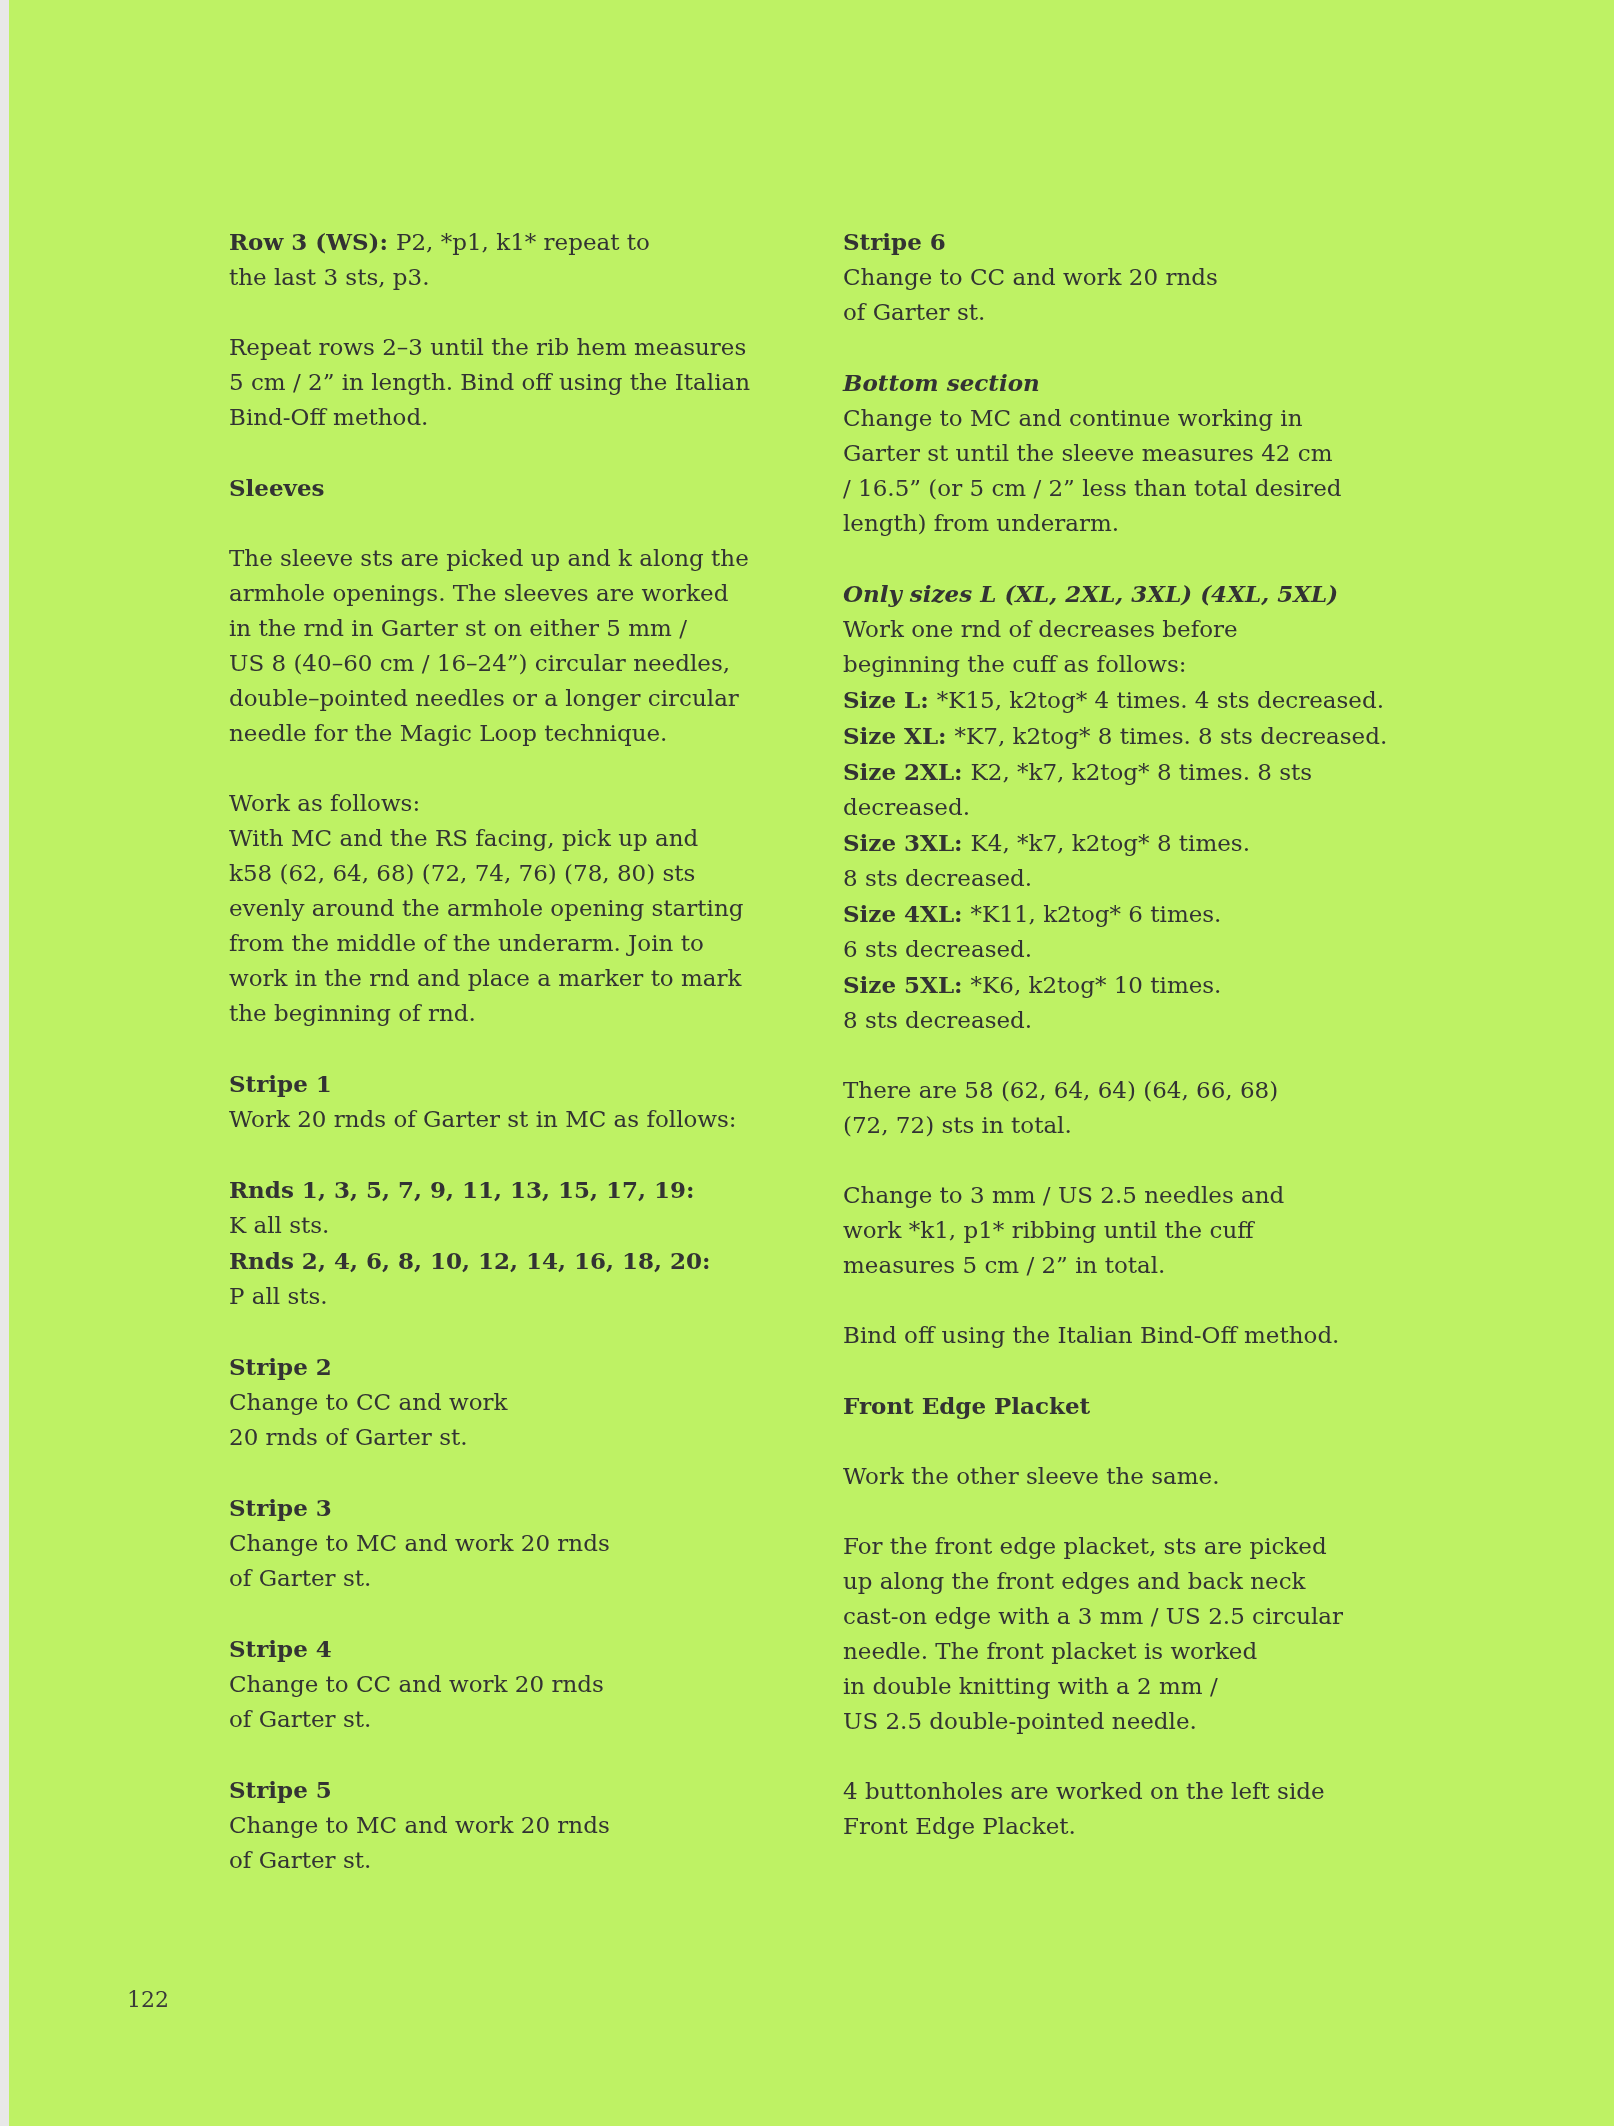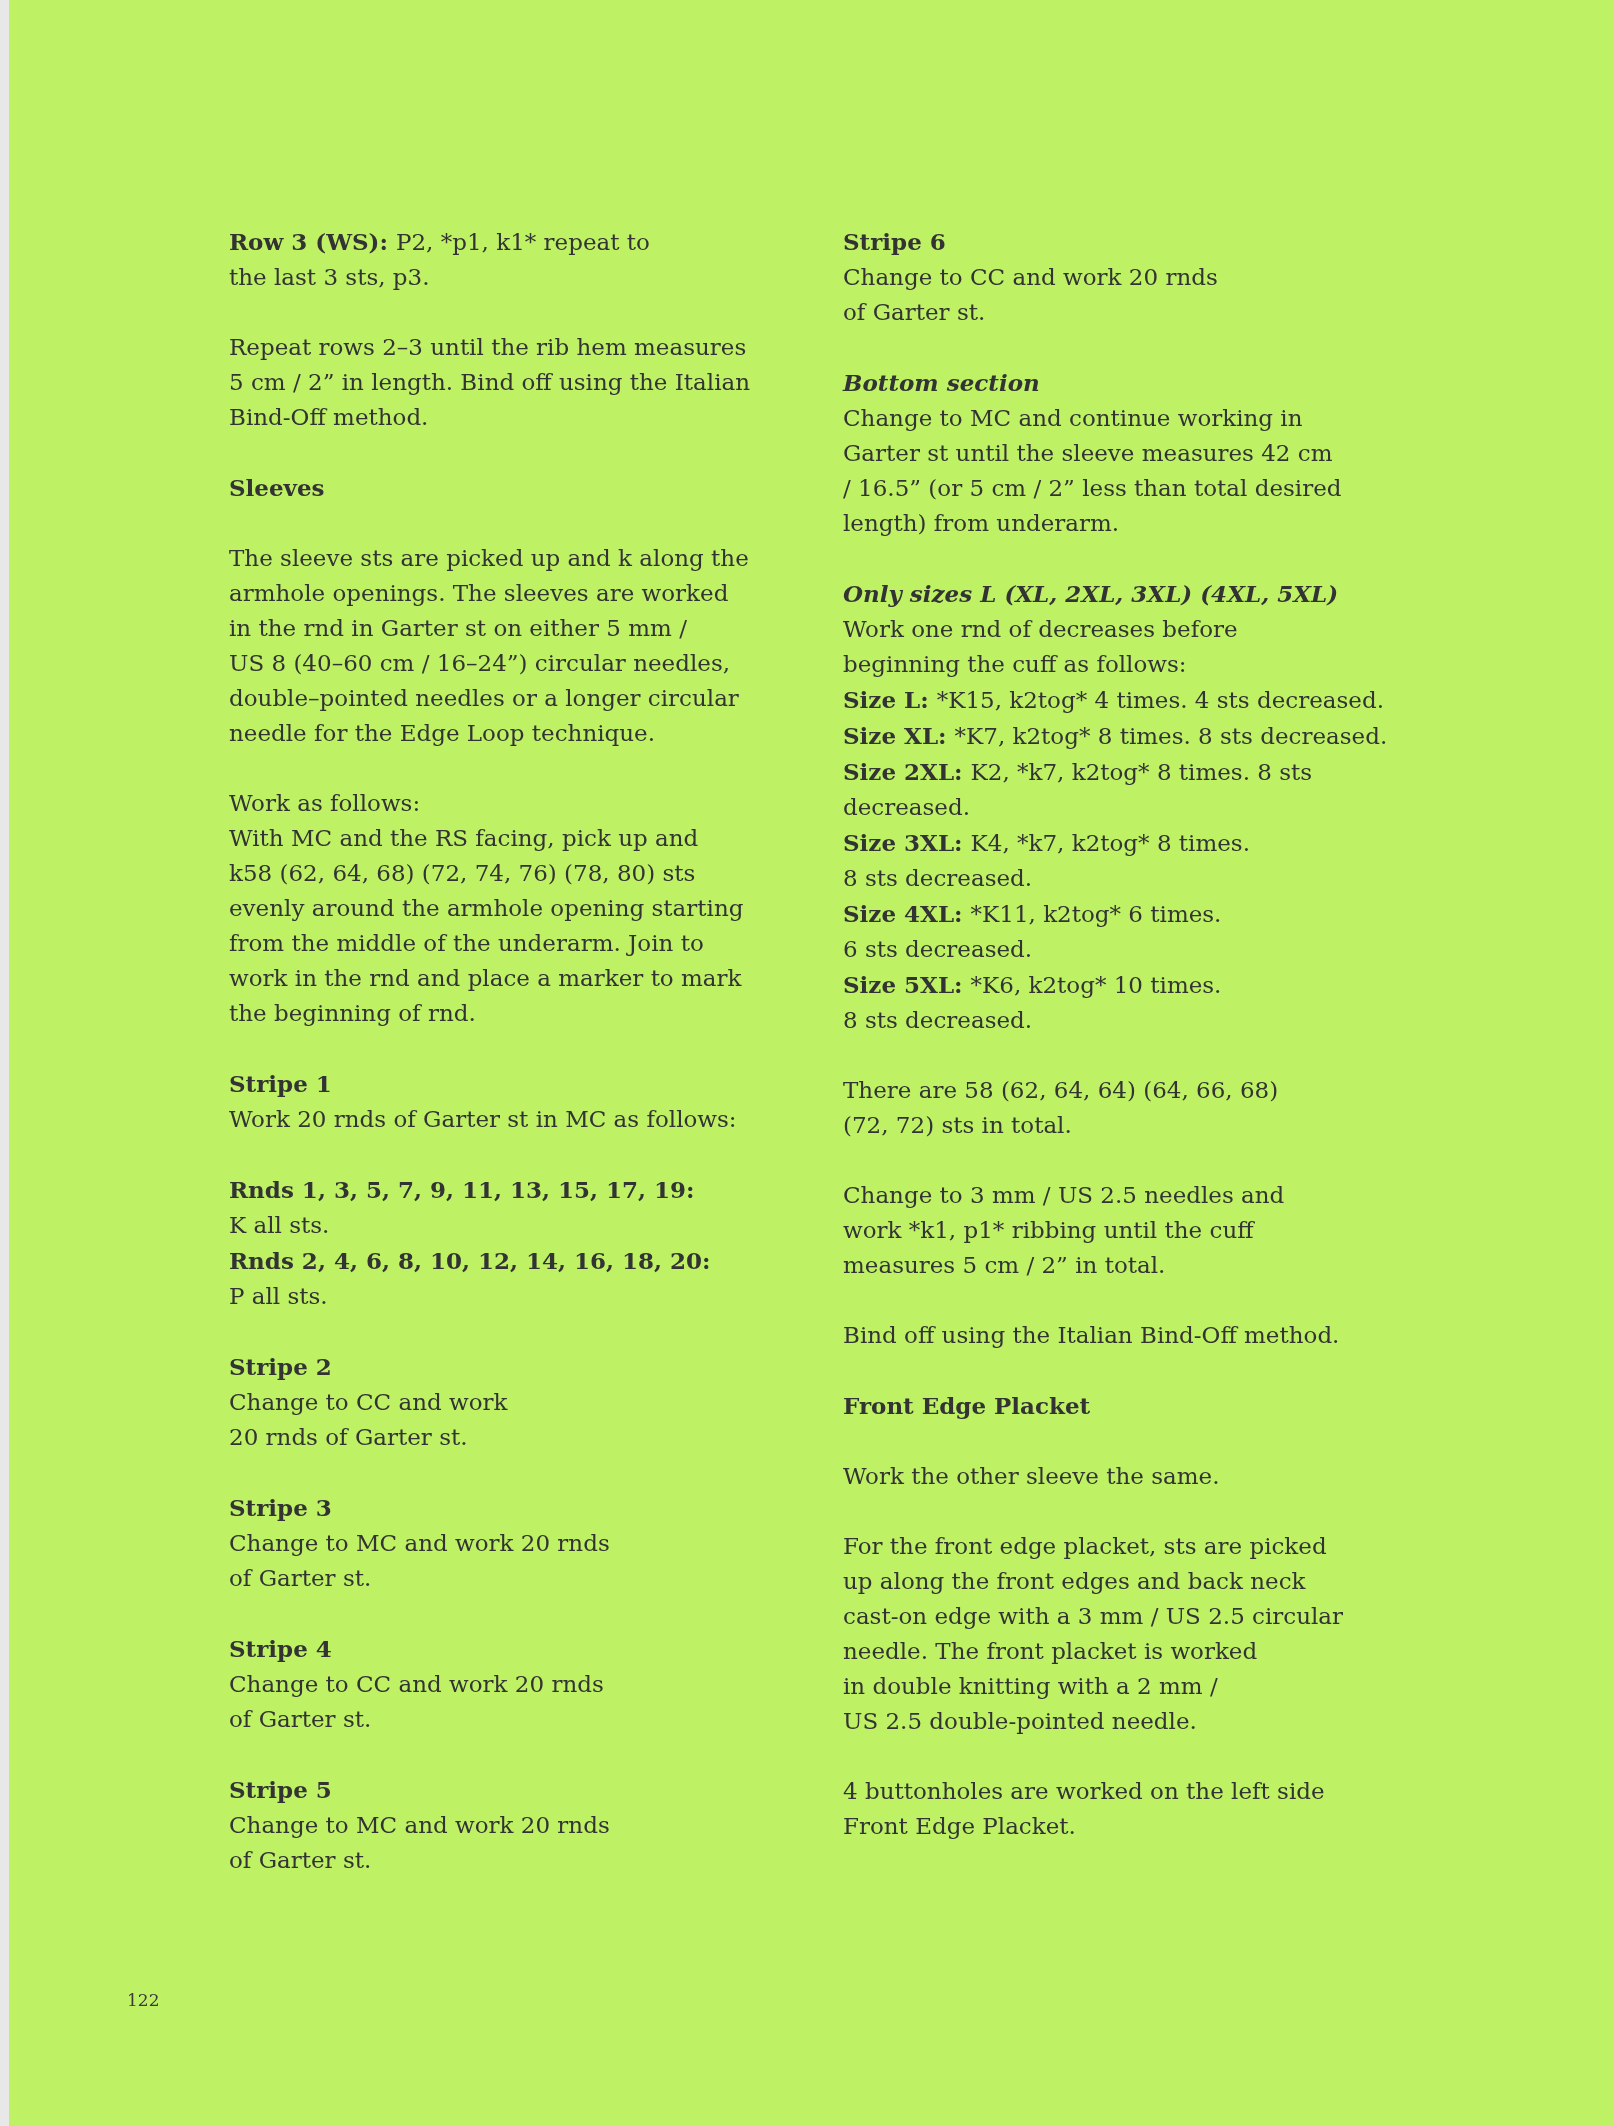"needle for the Edge Loop" span { text: Edge -> Magic }
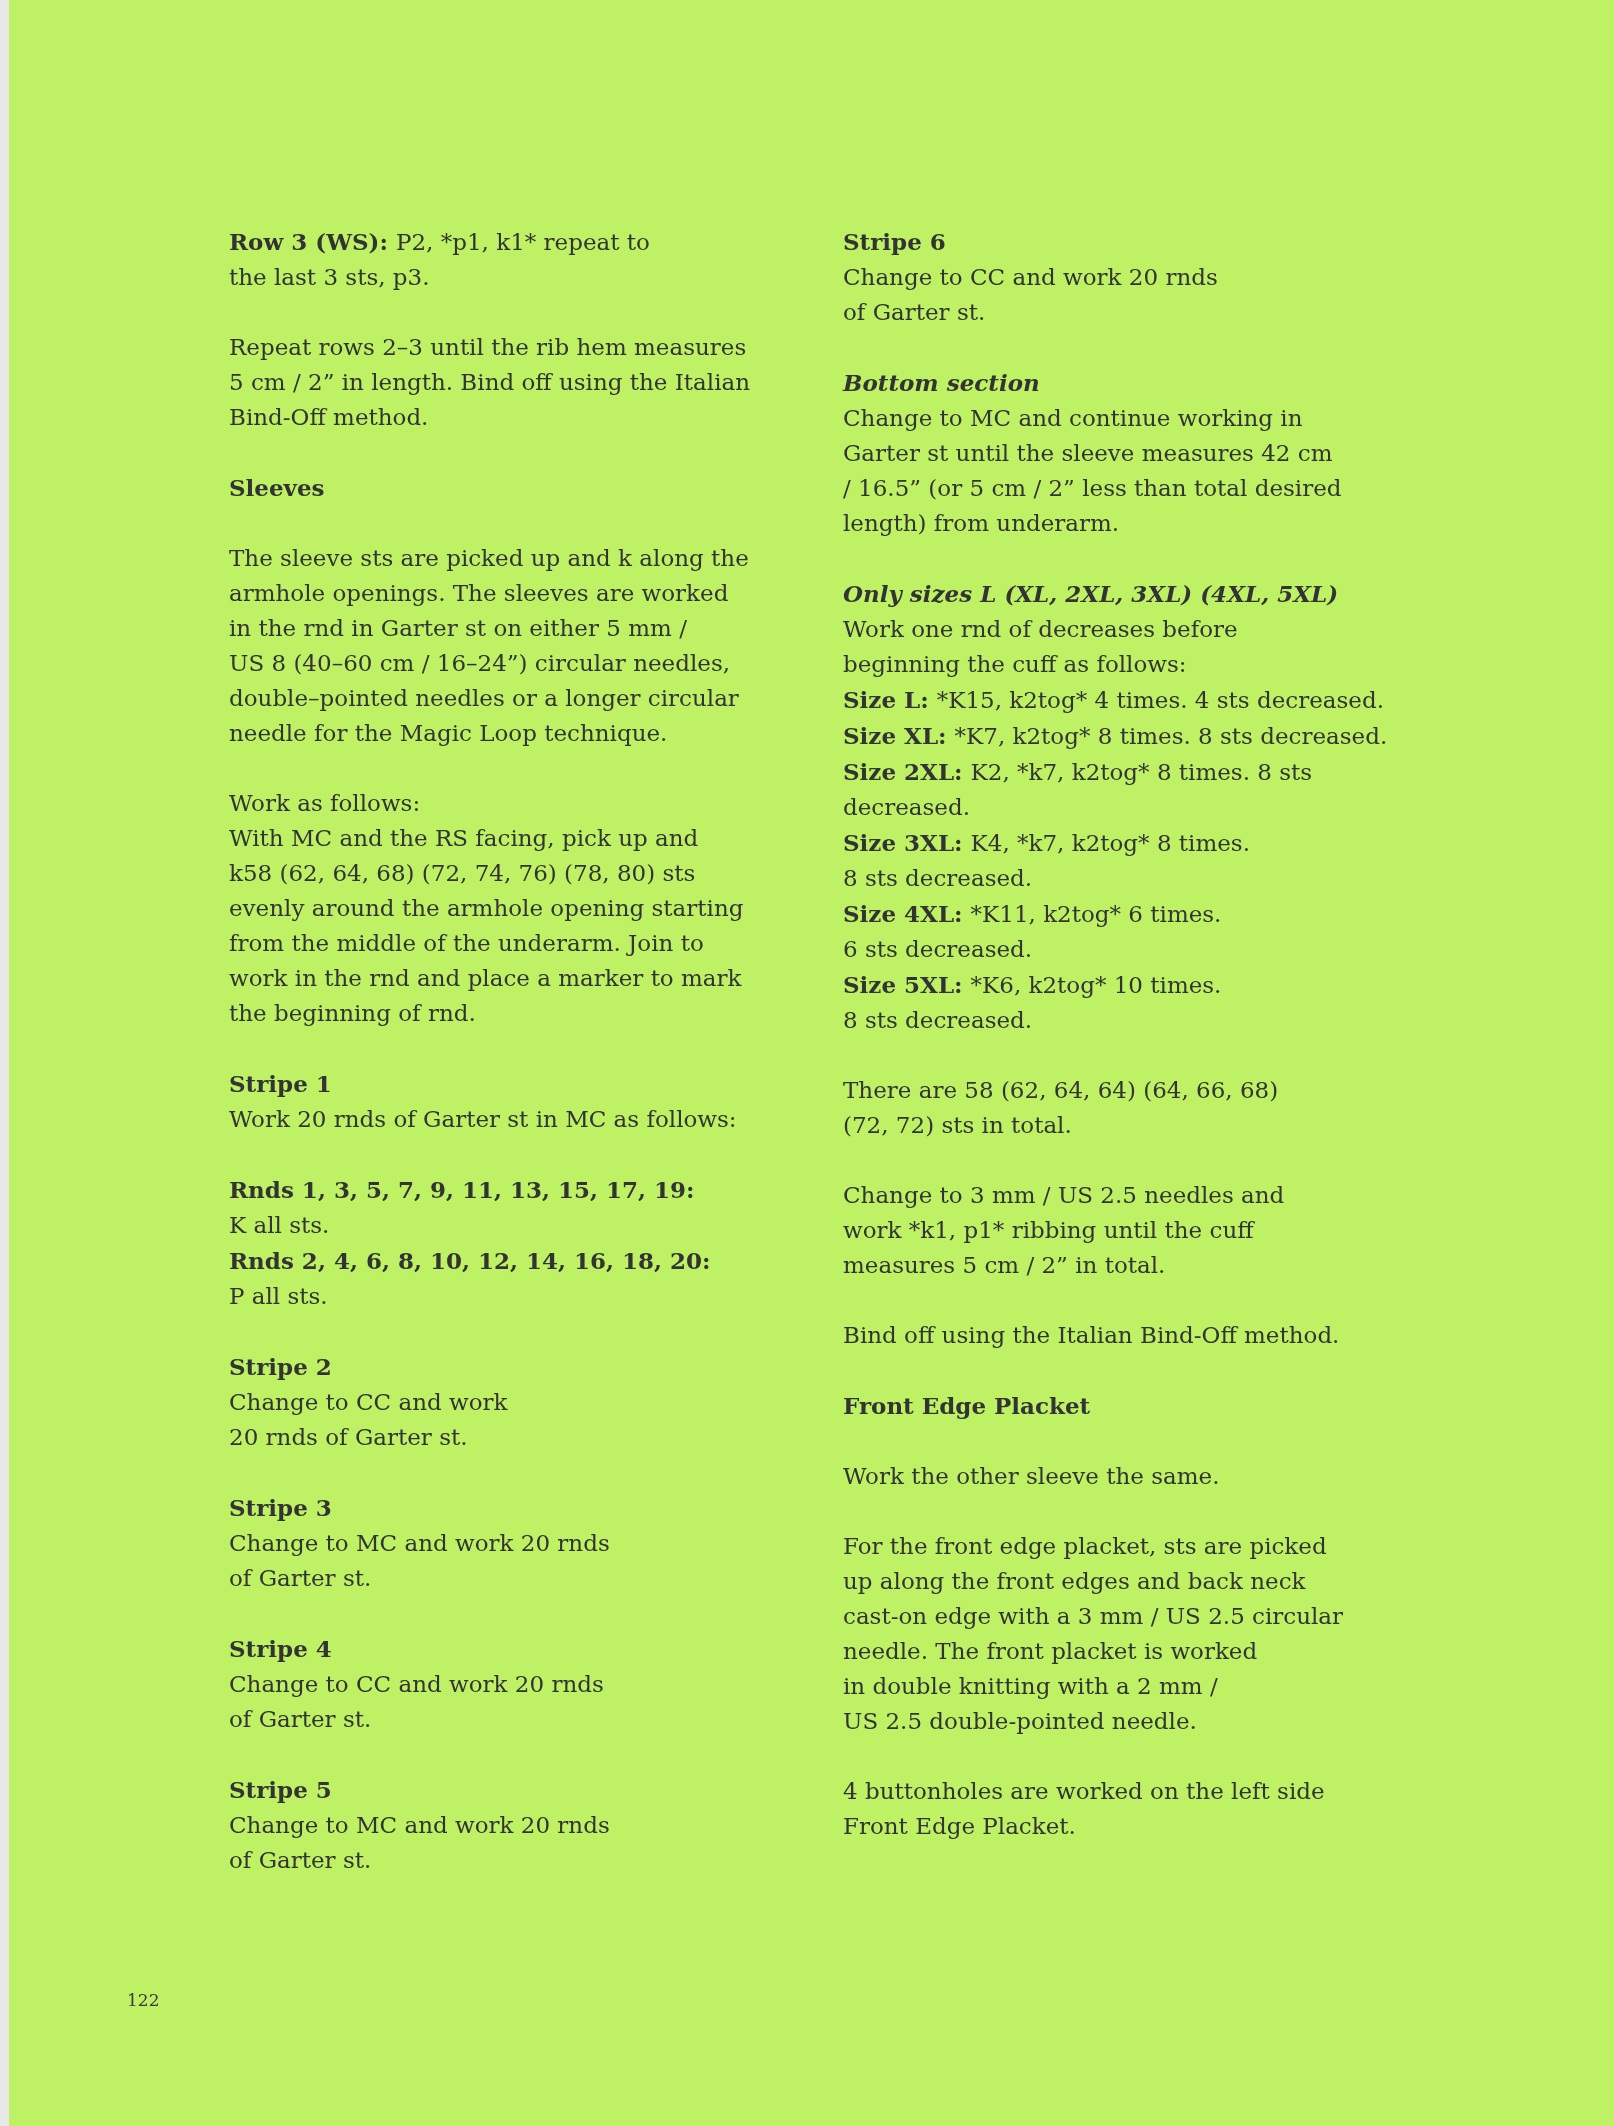"122" .footer { font-size: 17px -> 22px }
